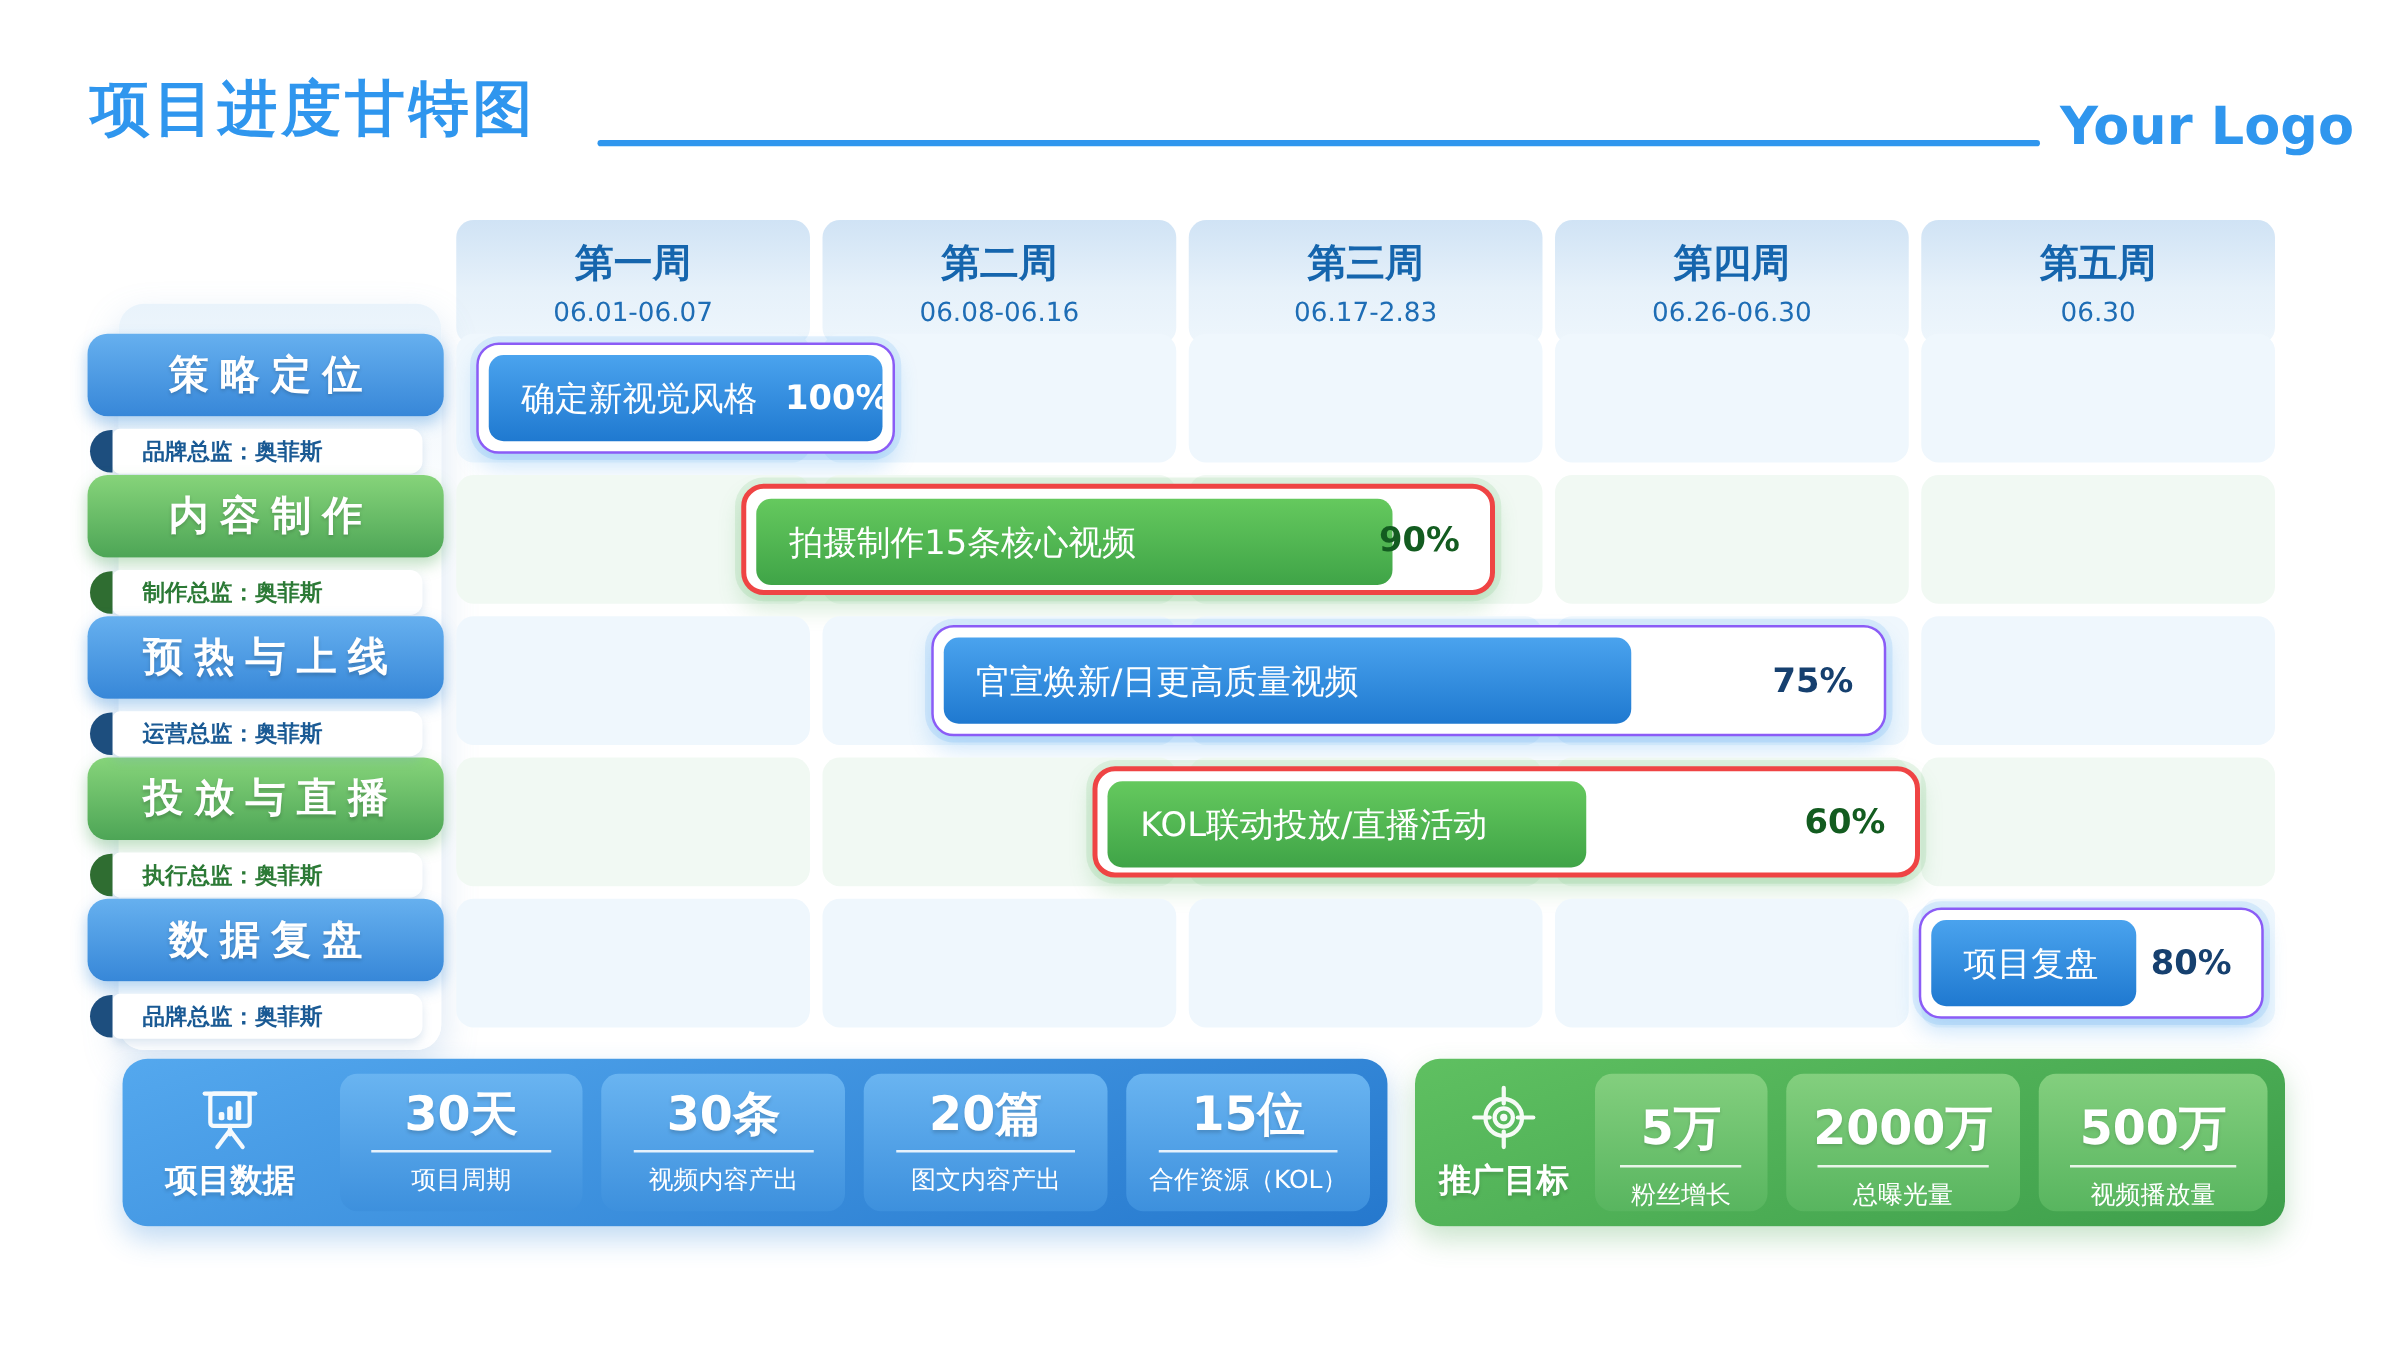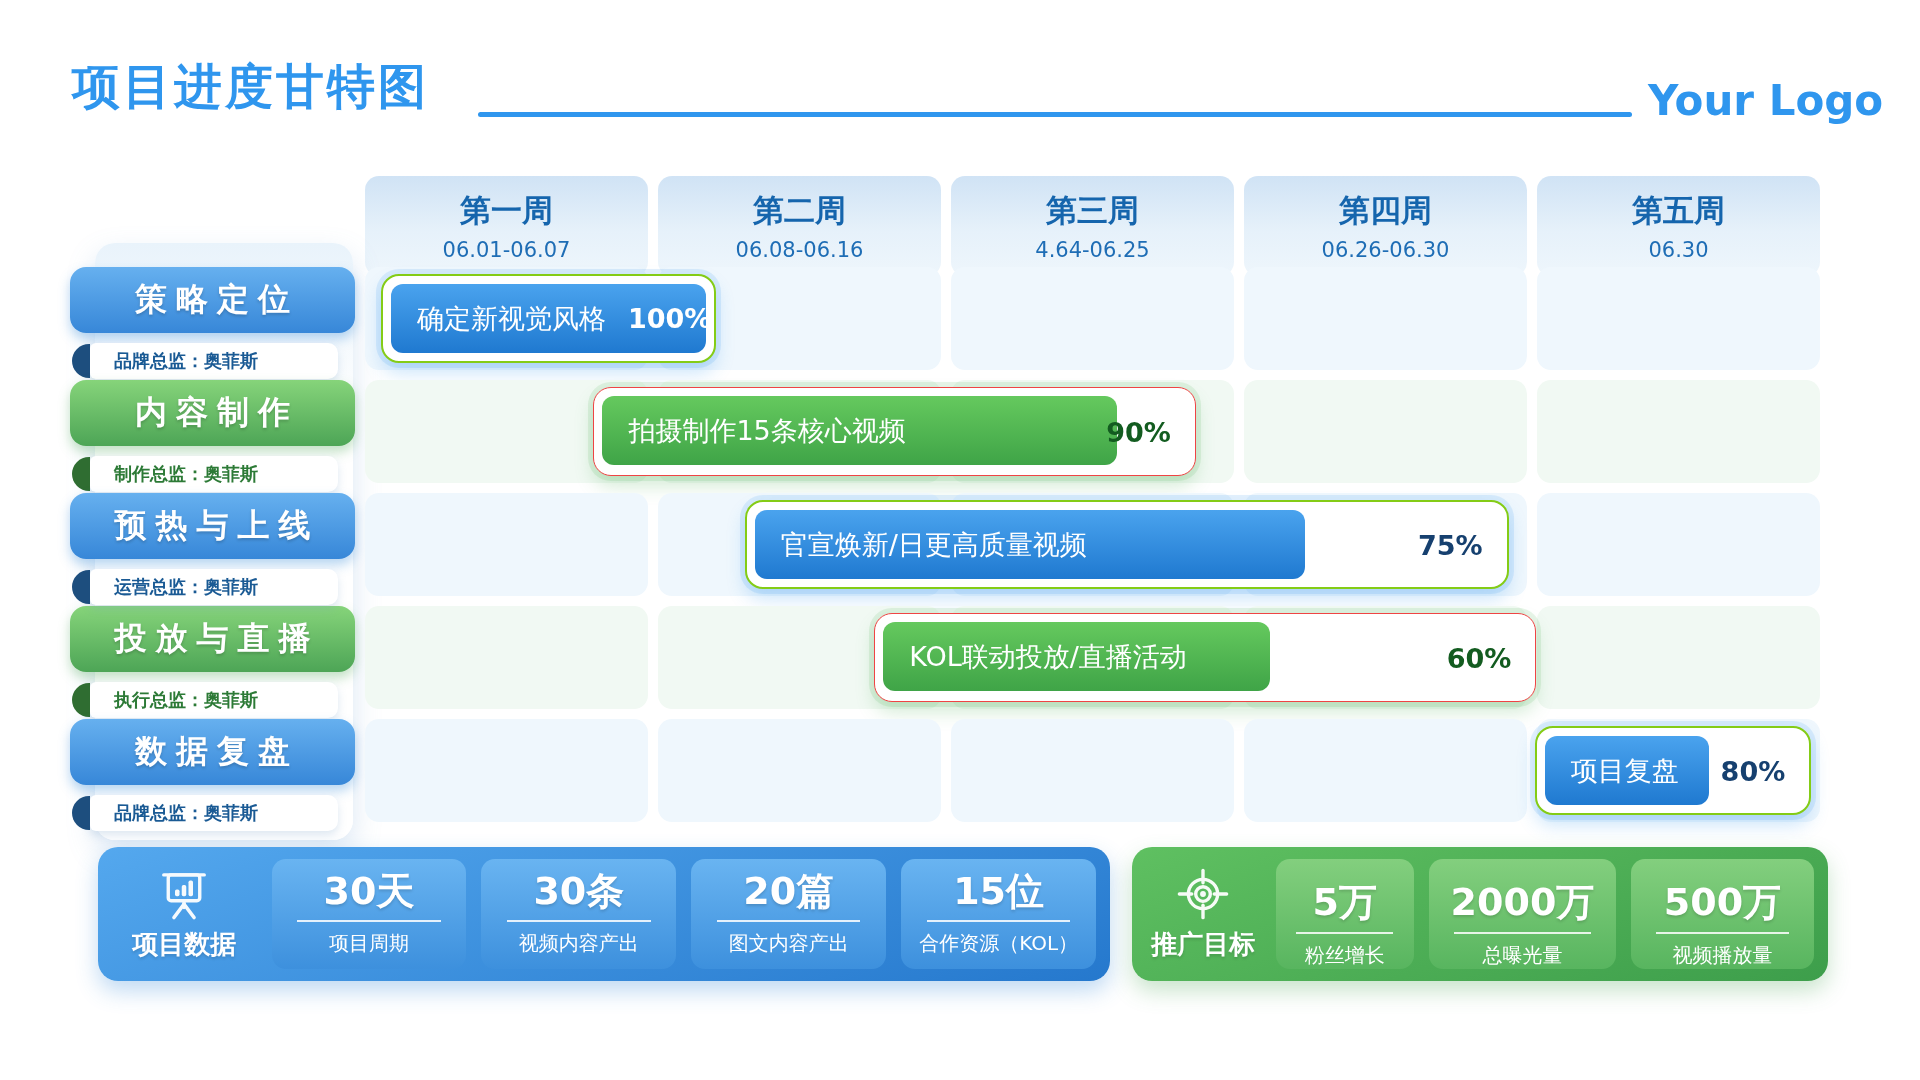"4.64-06.25" div.week-dates { text: 4.64-06.25 -> 06.17-2.83 }
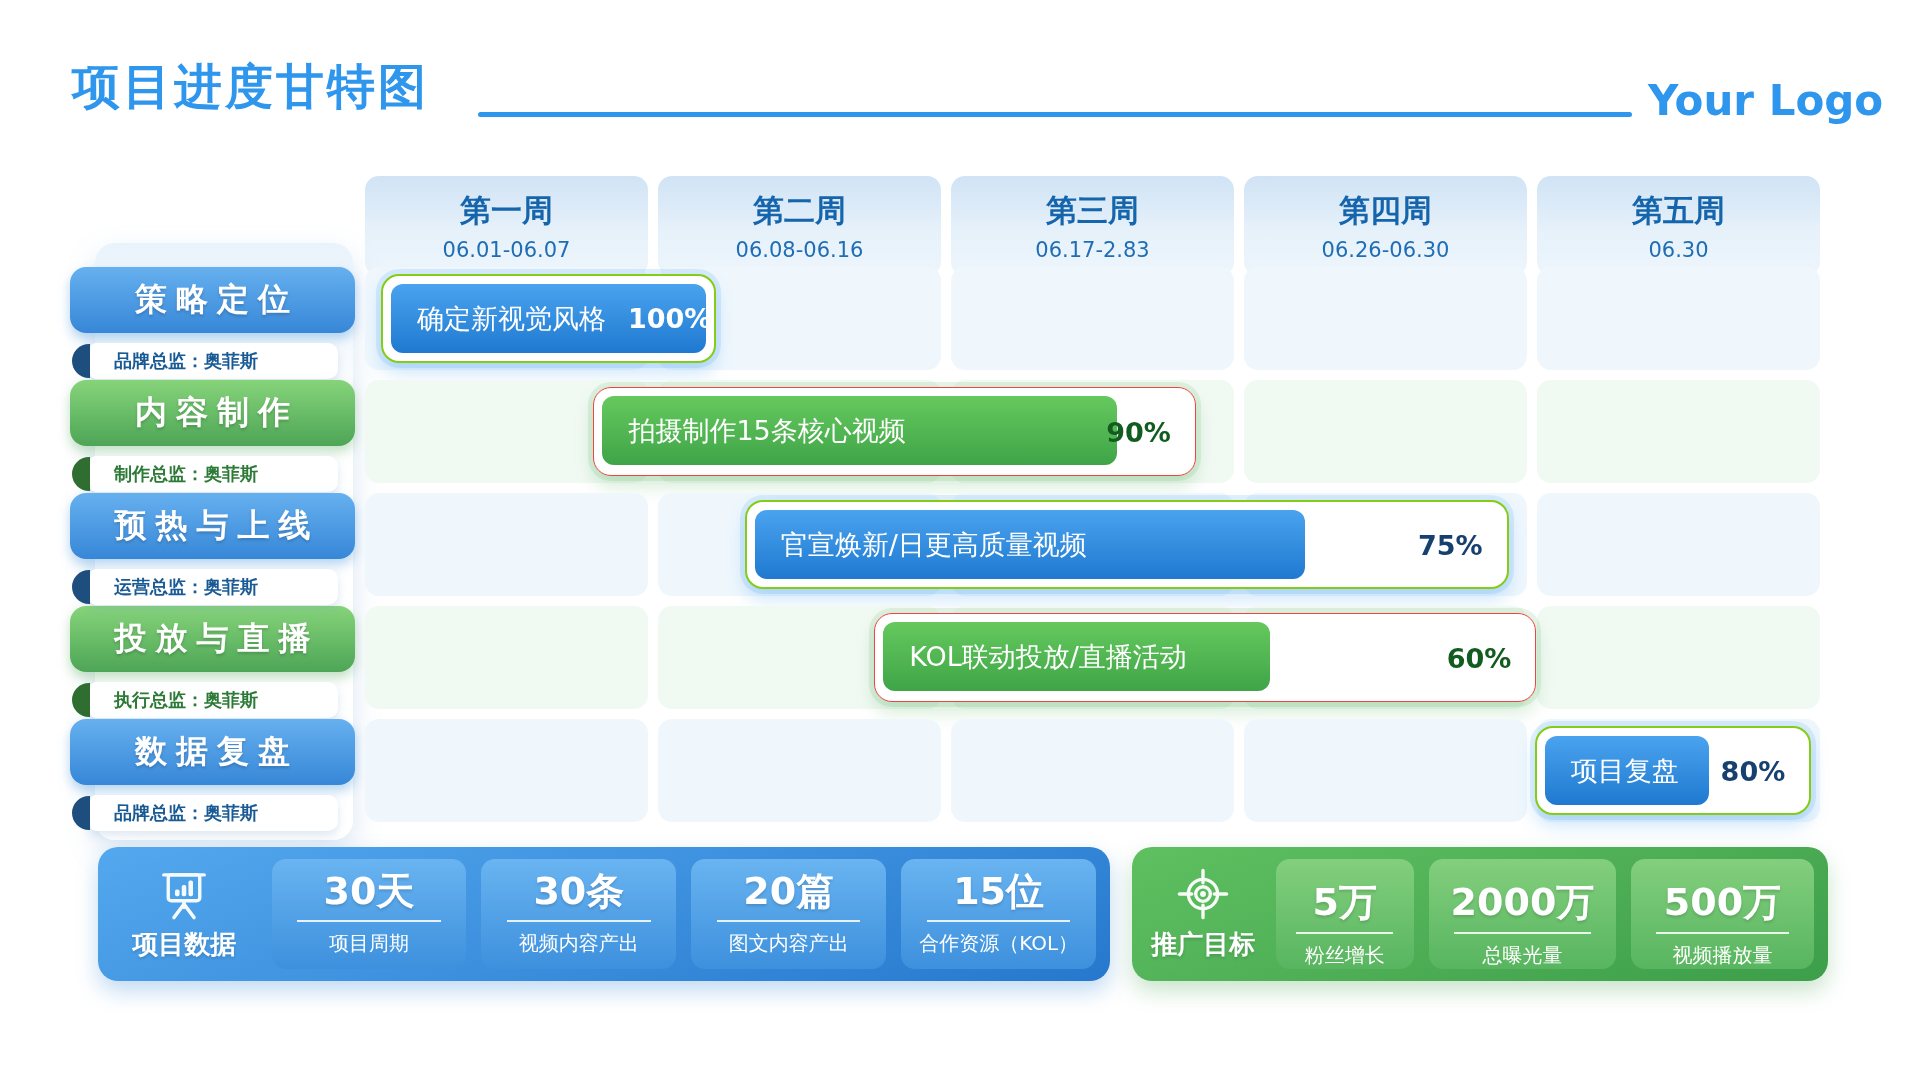"确定新视觉风格" .task.blue { border: 2px solid #84cc16 -> 2px solid #8b5cf6 }
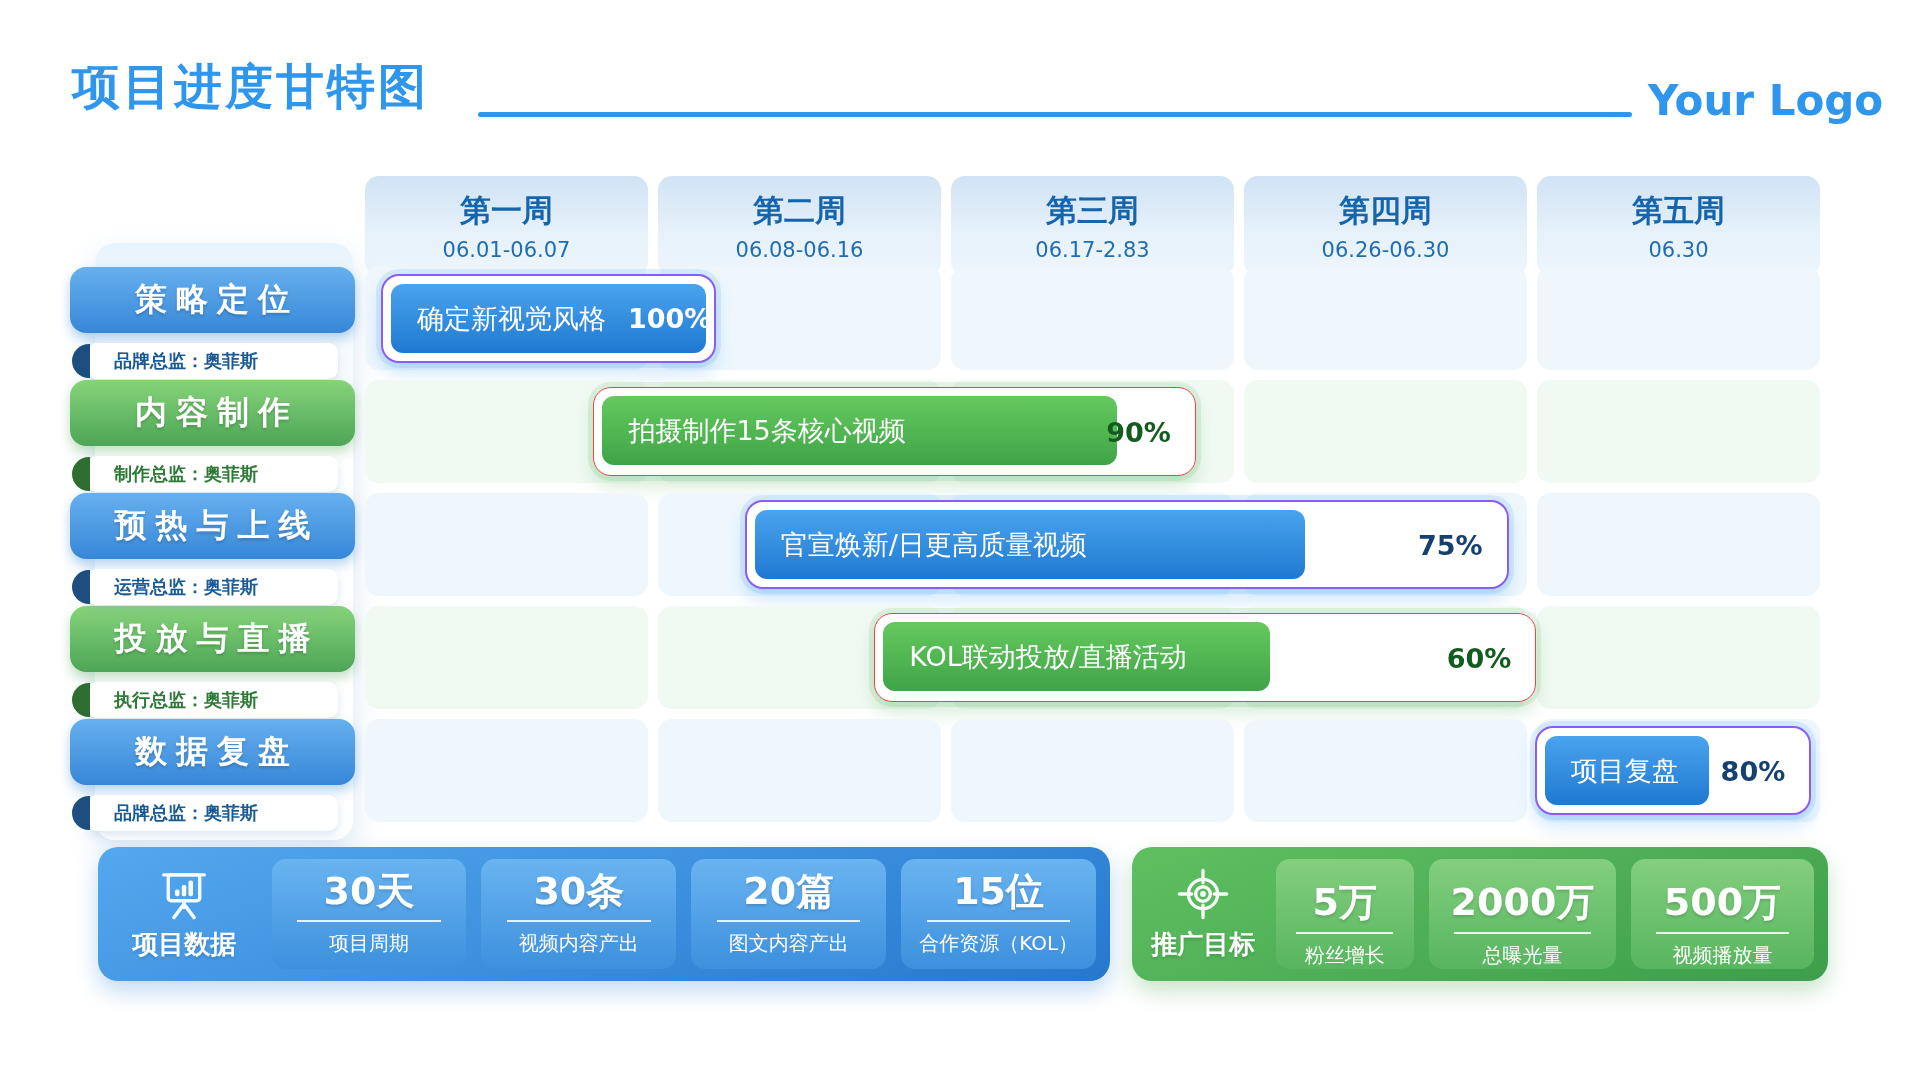"拍摄制作15条核心视频" .task.green { border: 1px solid #ef4444 -> 4px solid #ef4444 }
